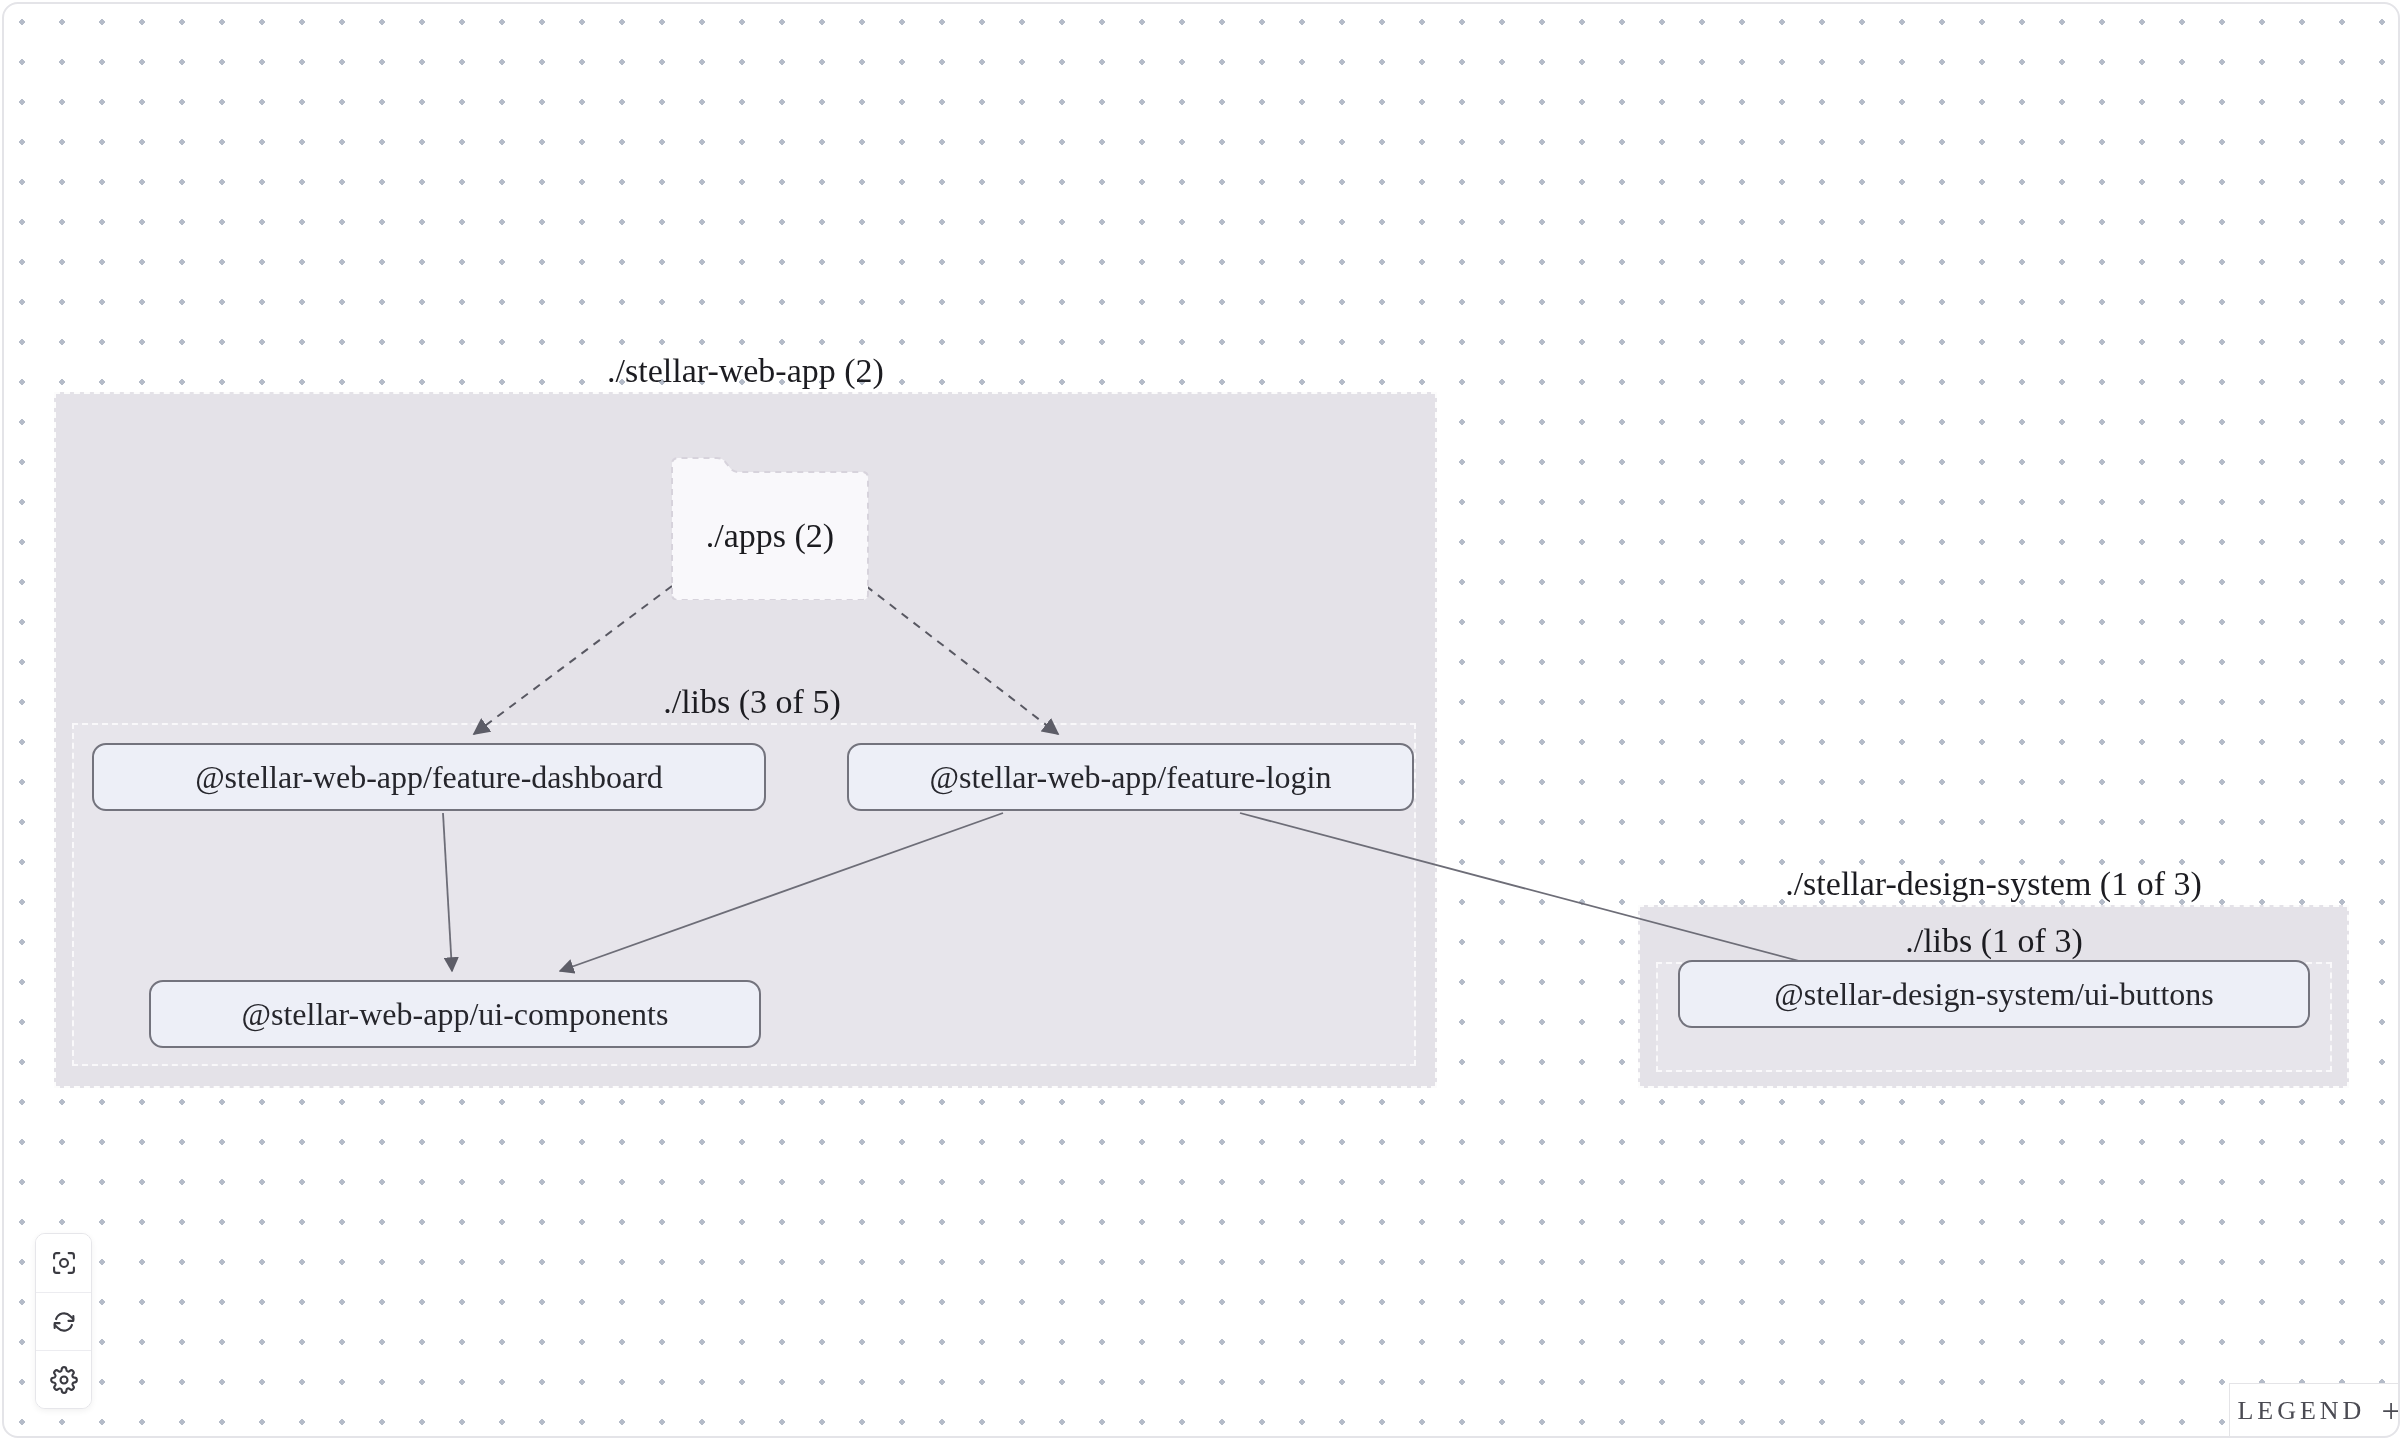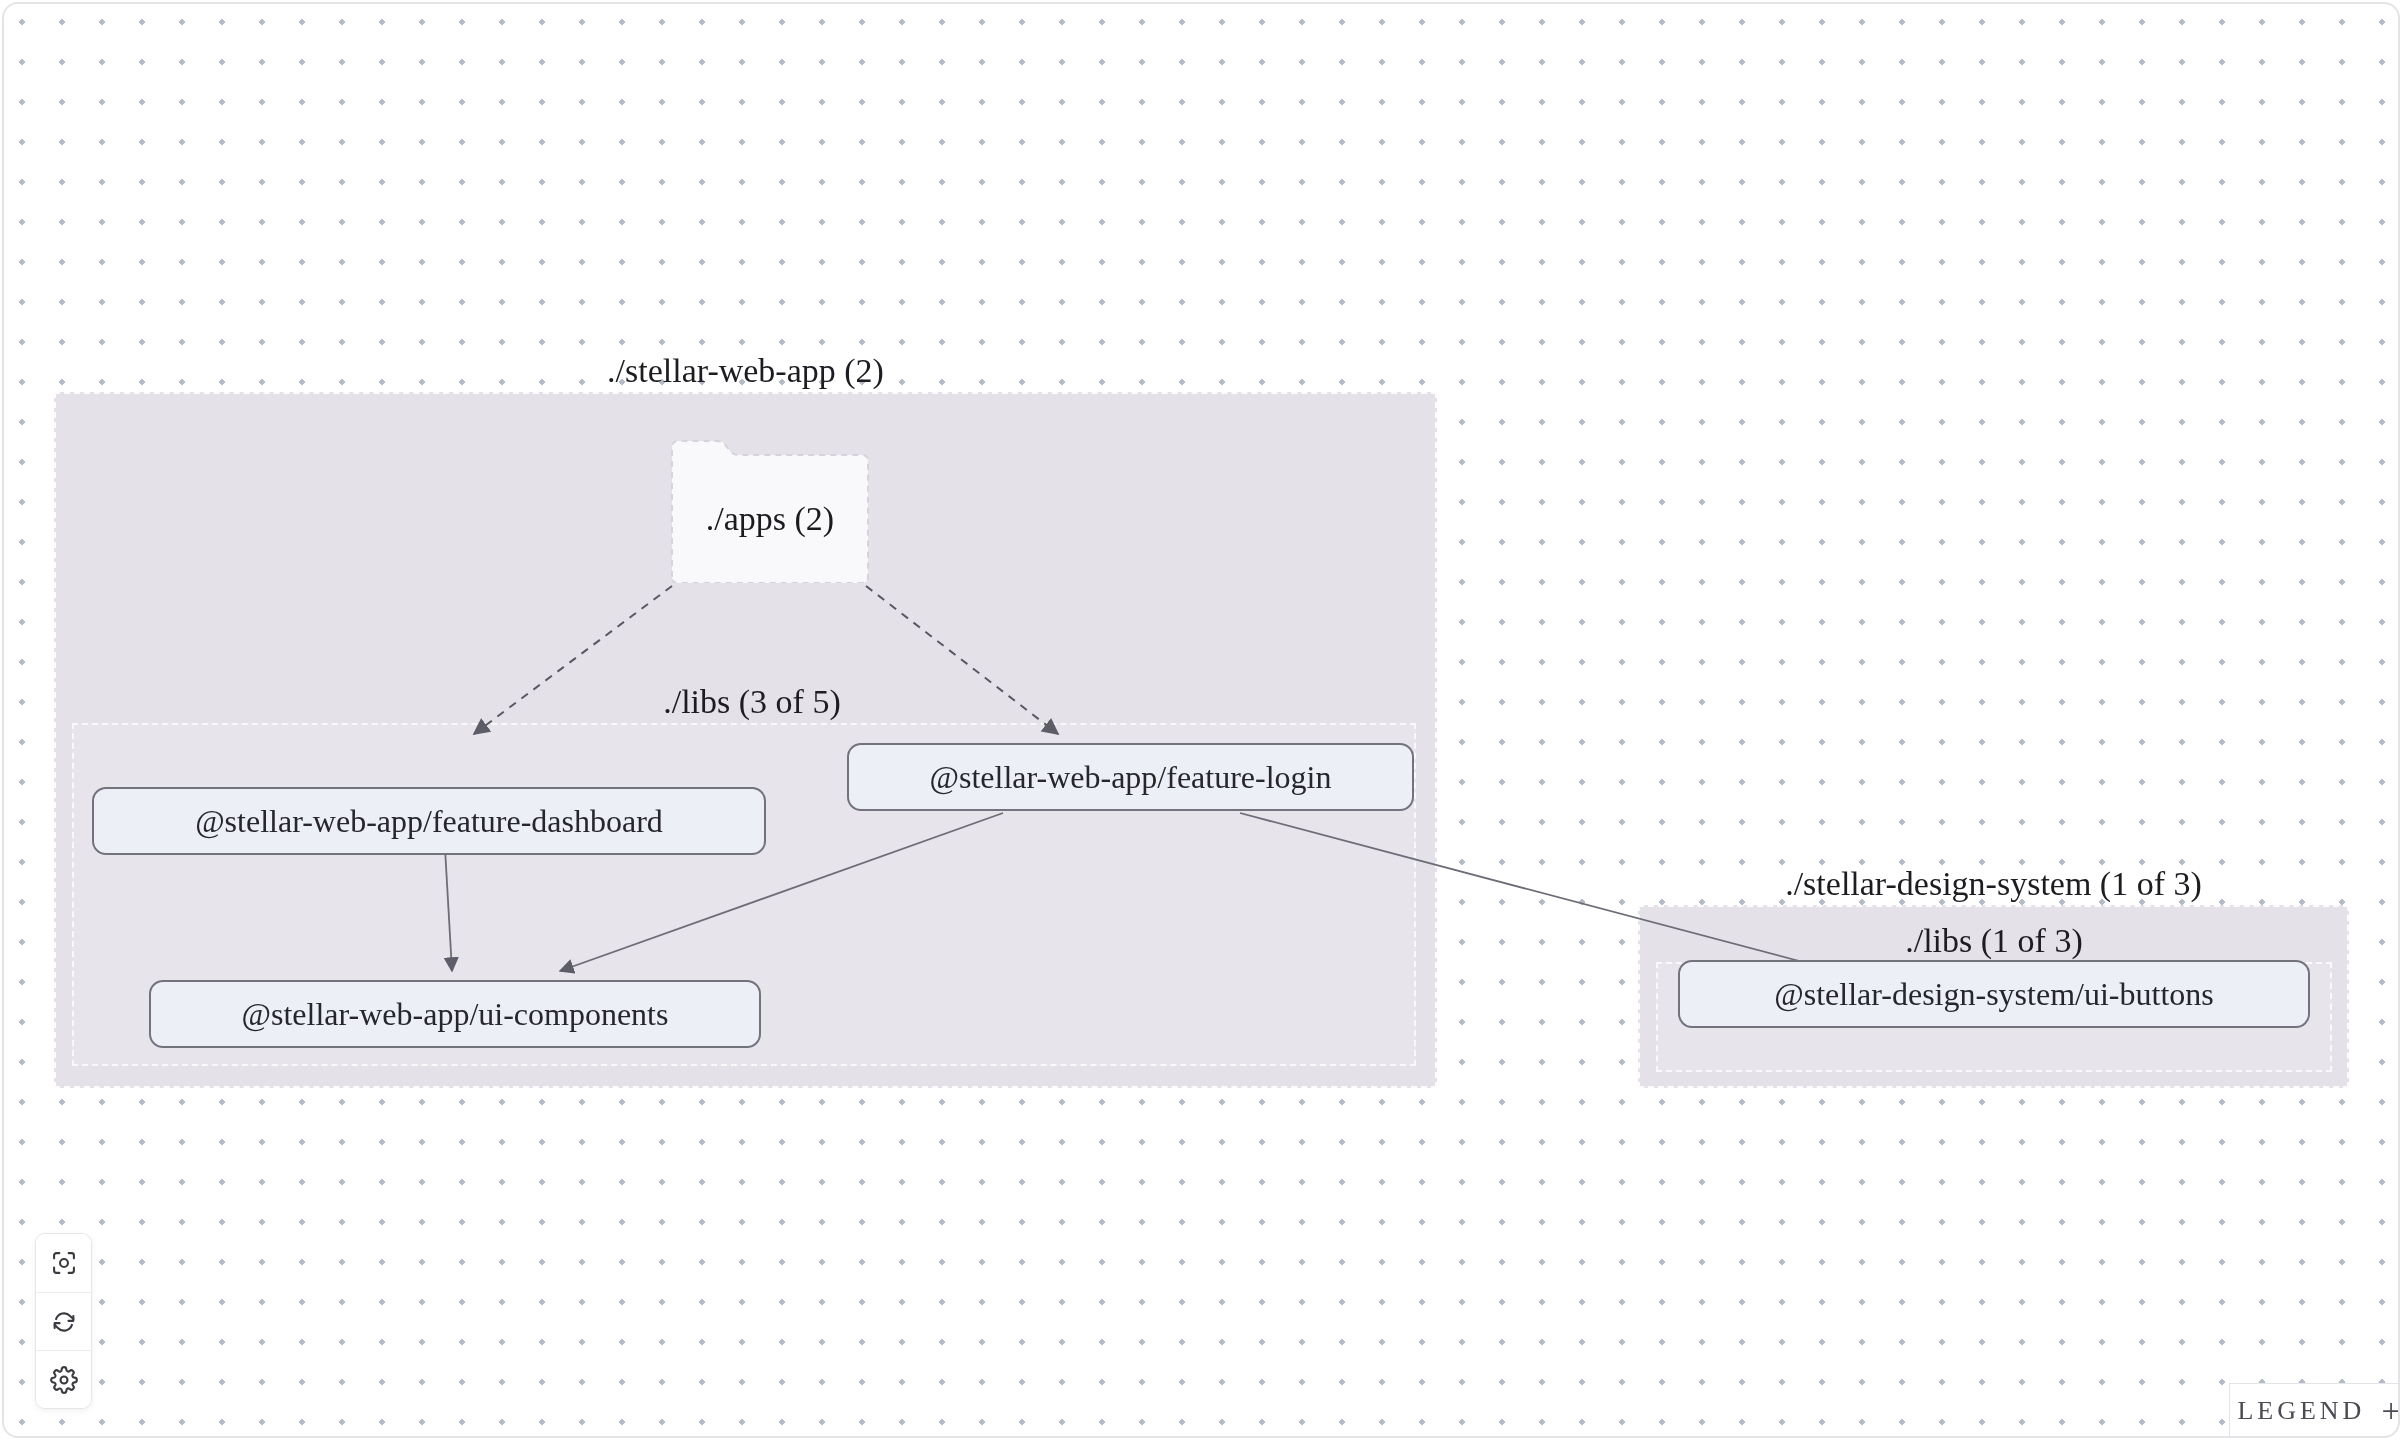"./apps (2)" div.folder { top: 437px -> 454px }
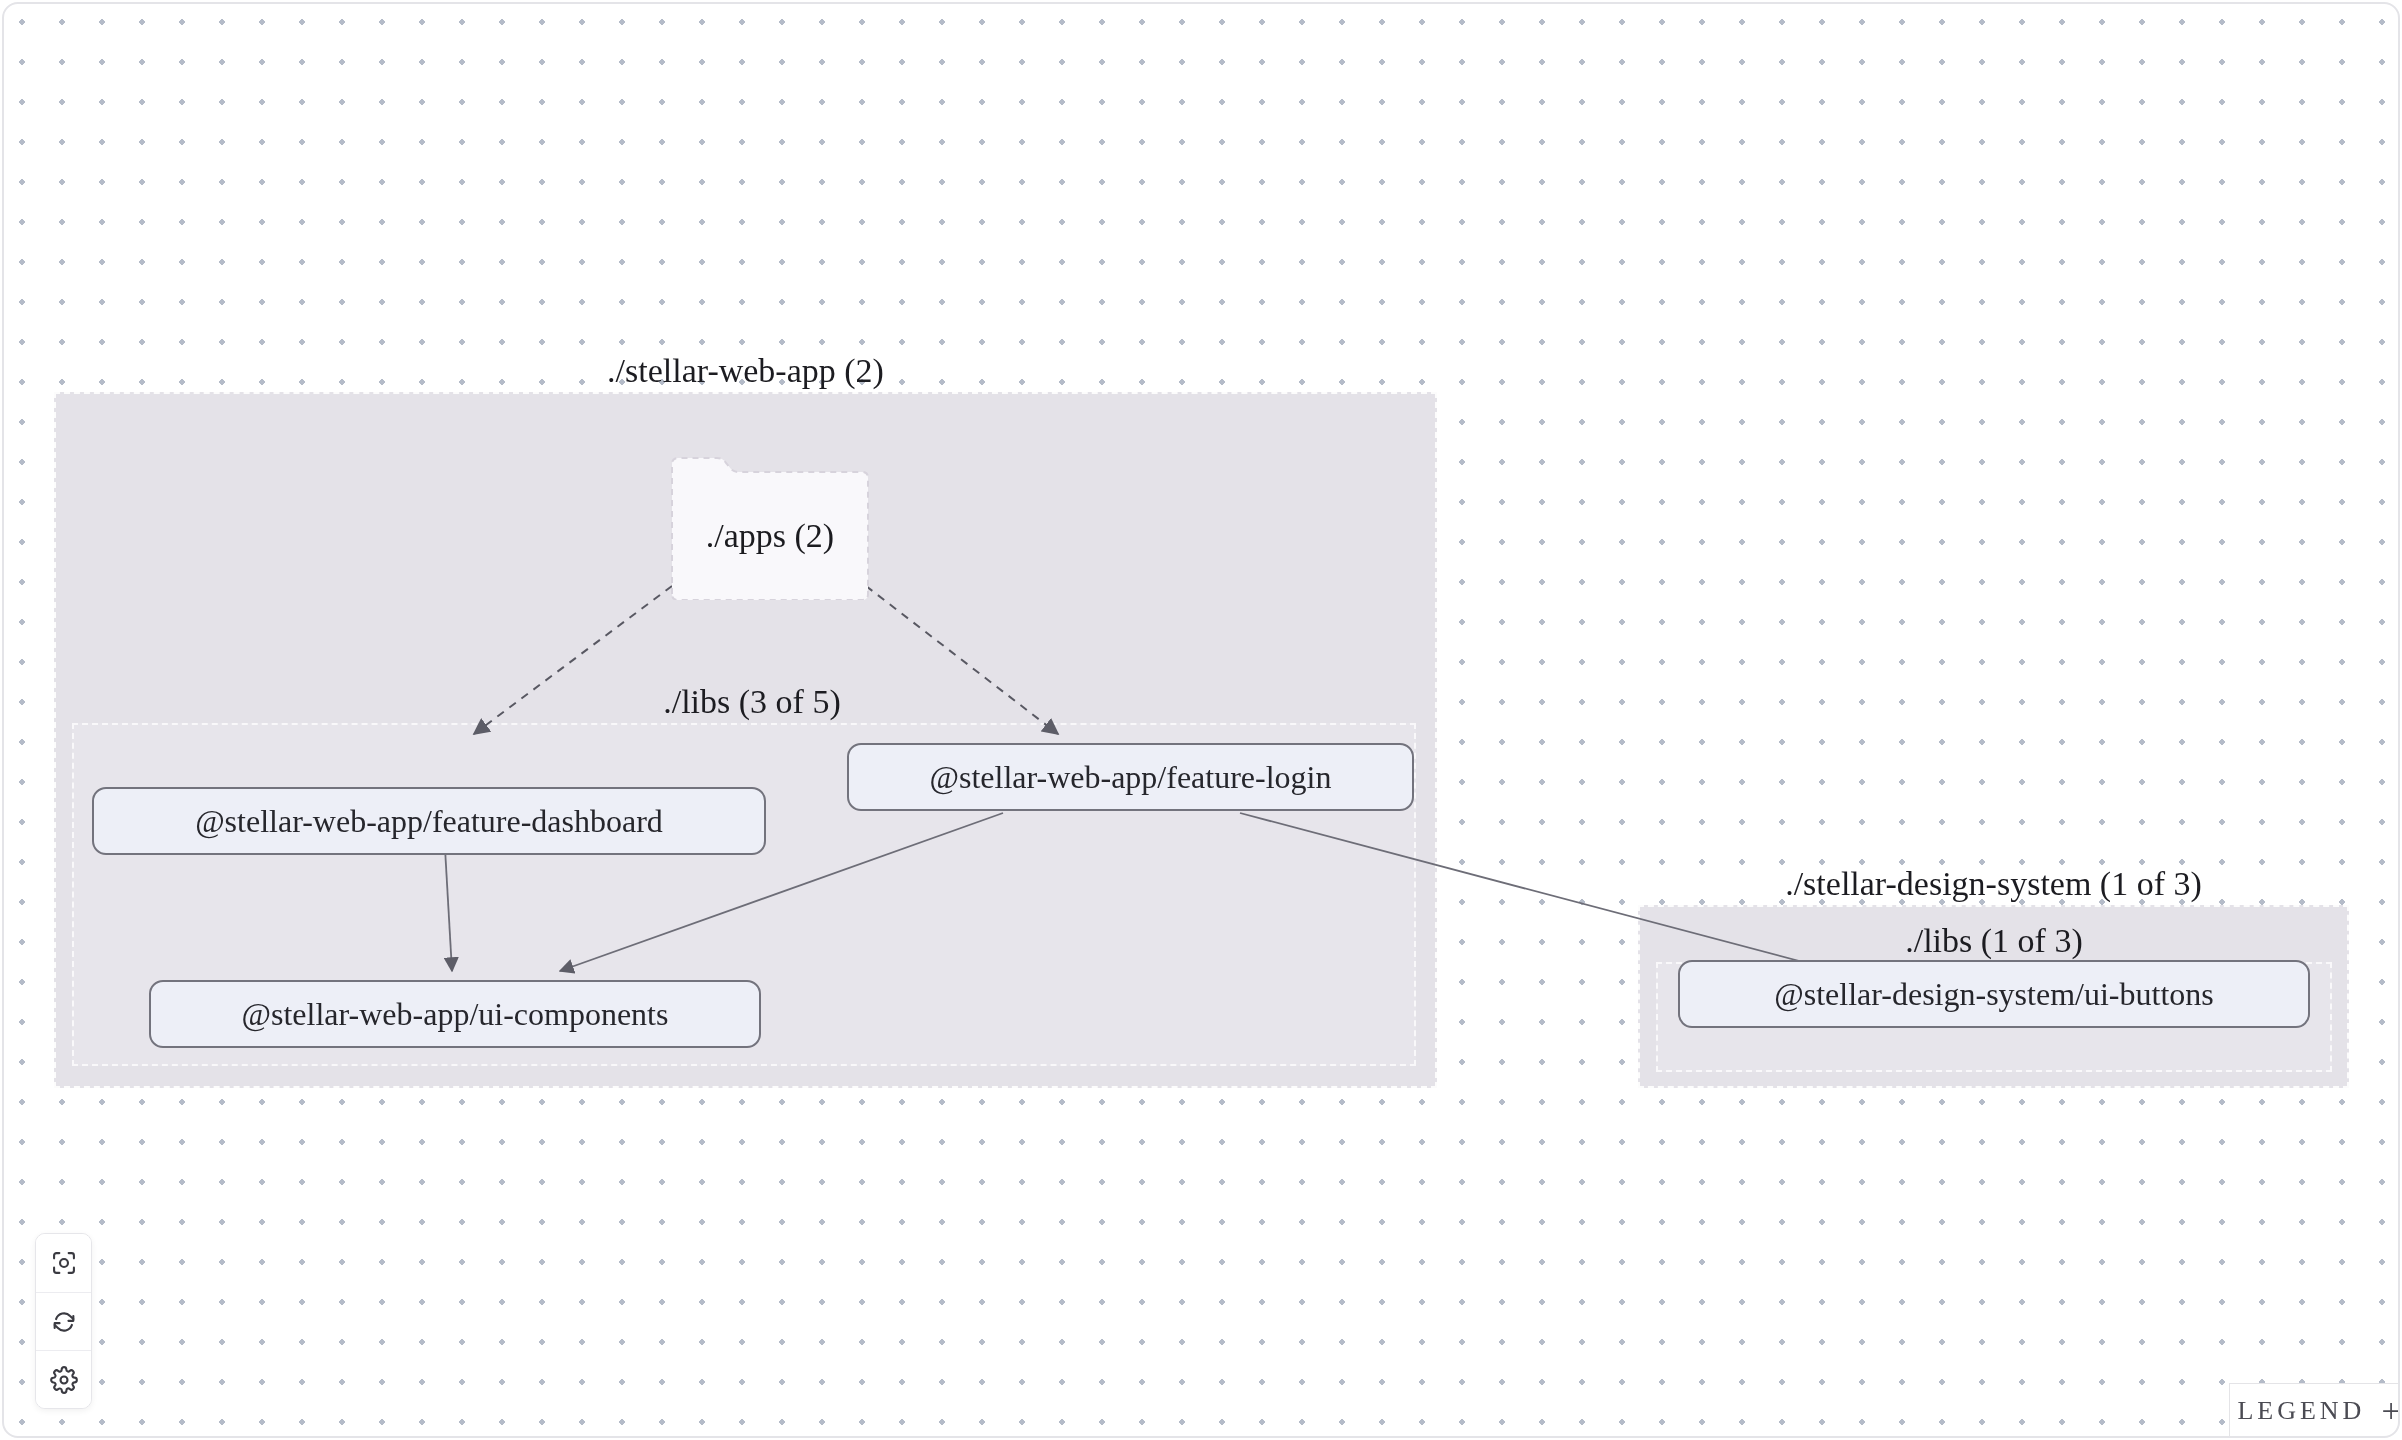"@stellar-web-app/feature-dashboard" div.node { margin-top: 44px -> none }
